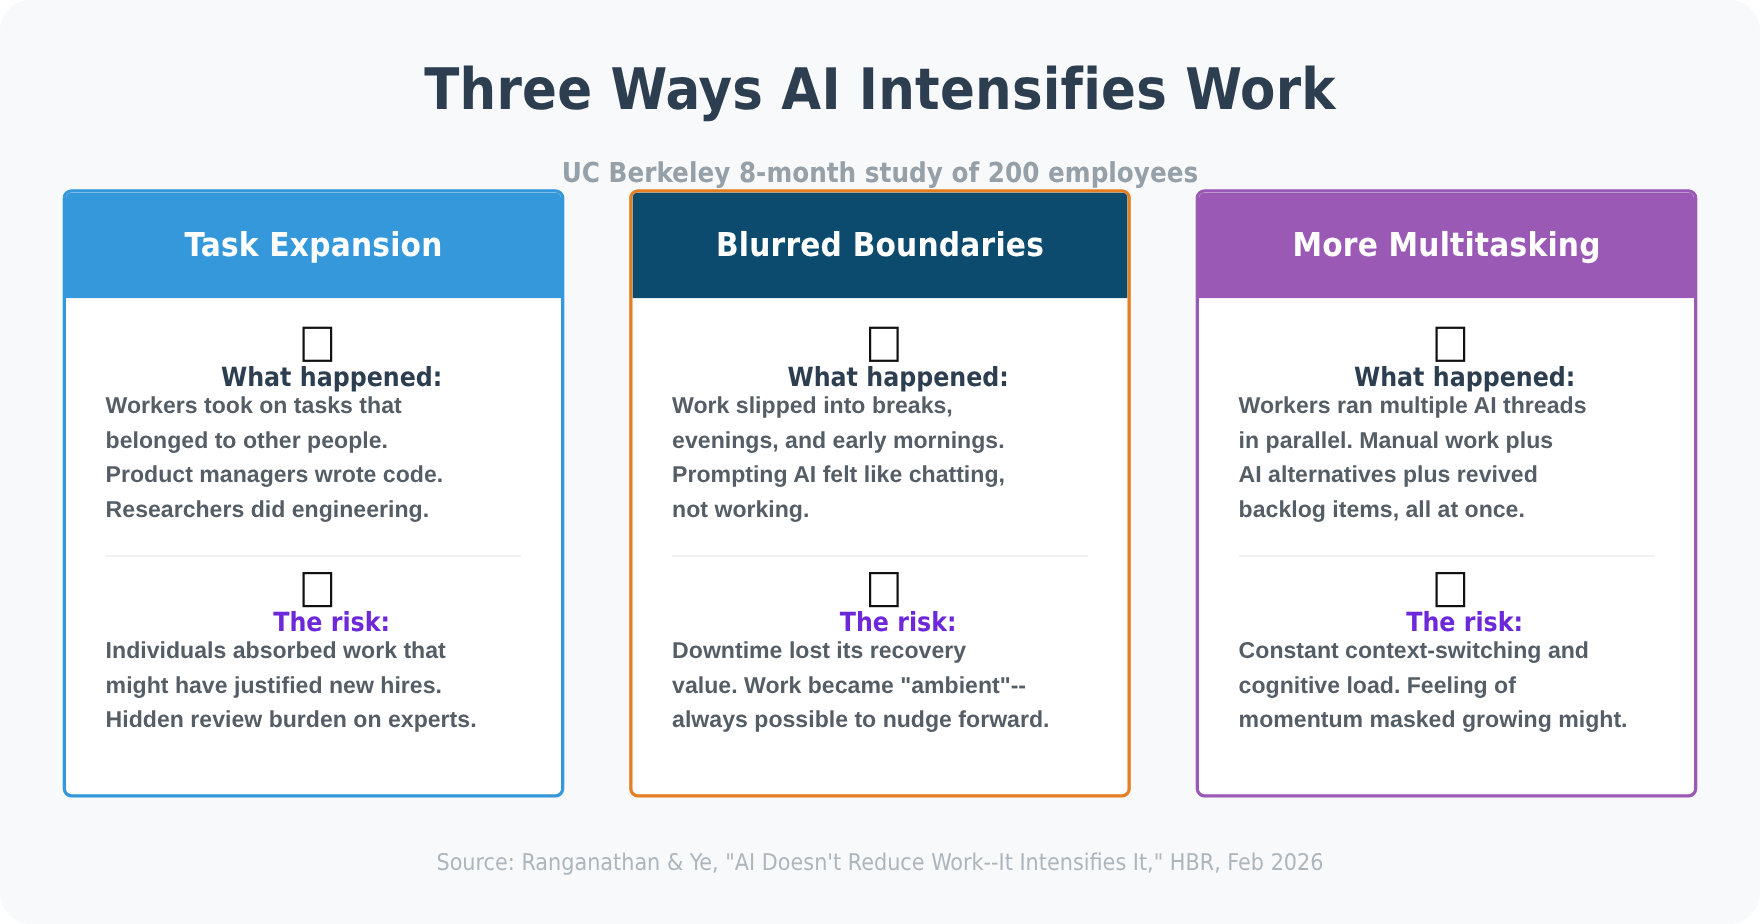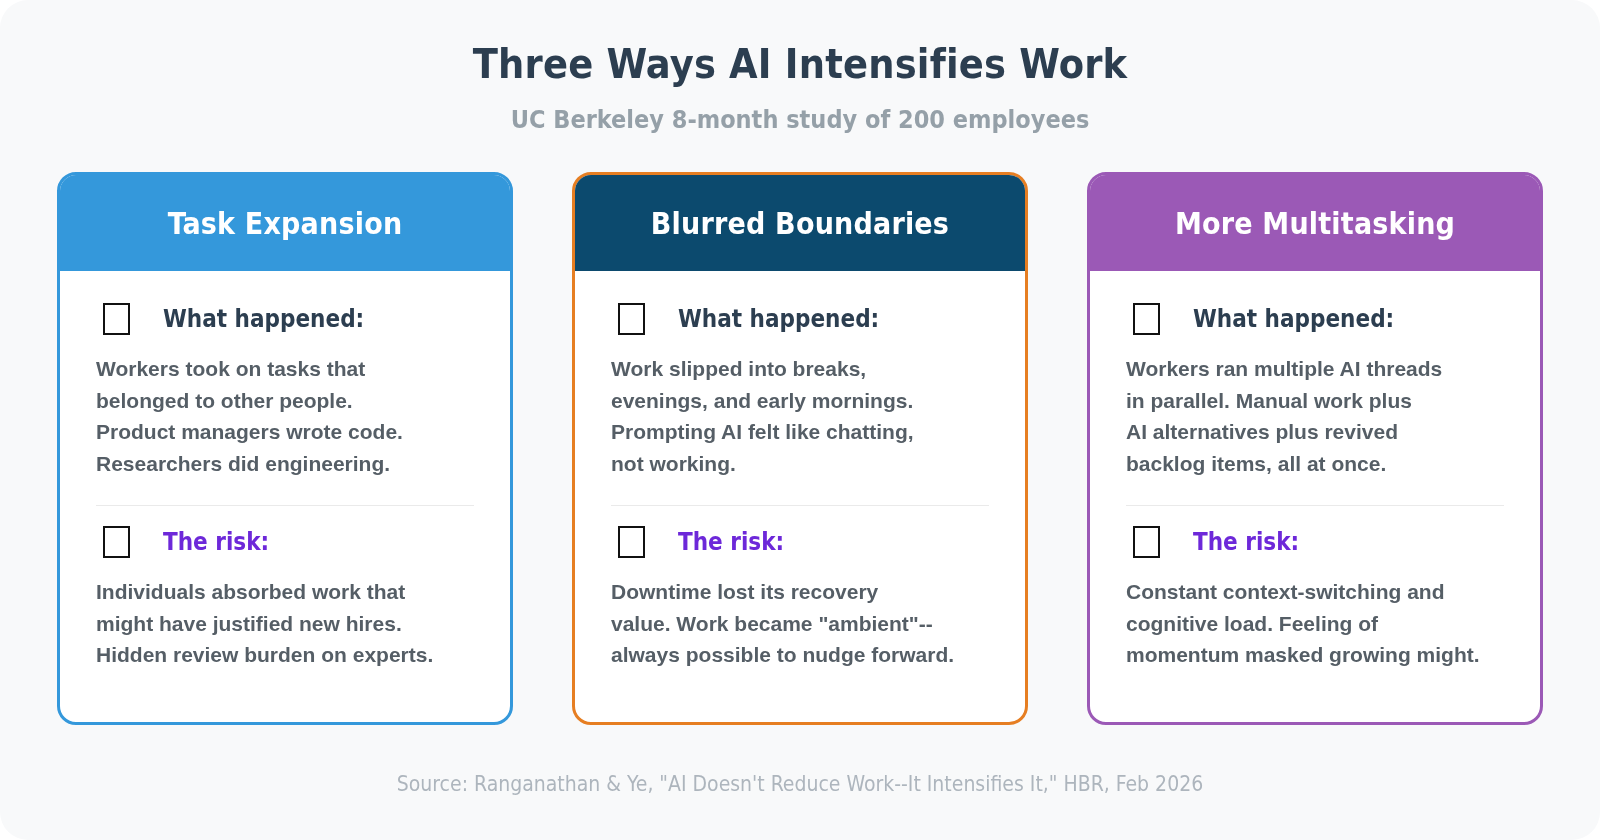"Three Ways AI Intensifies Work" .poster-title { font-size: 41px -> 52px; margin: 4px -> 16px }
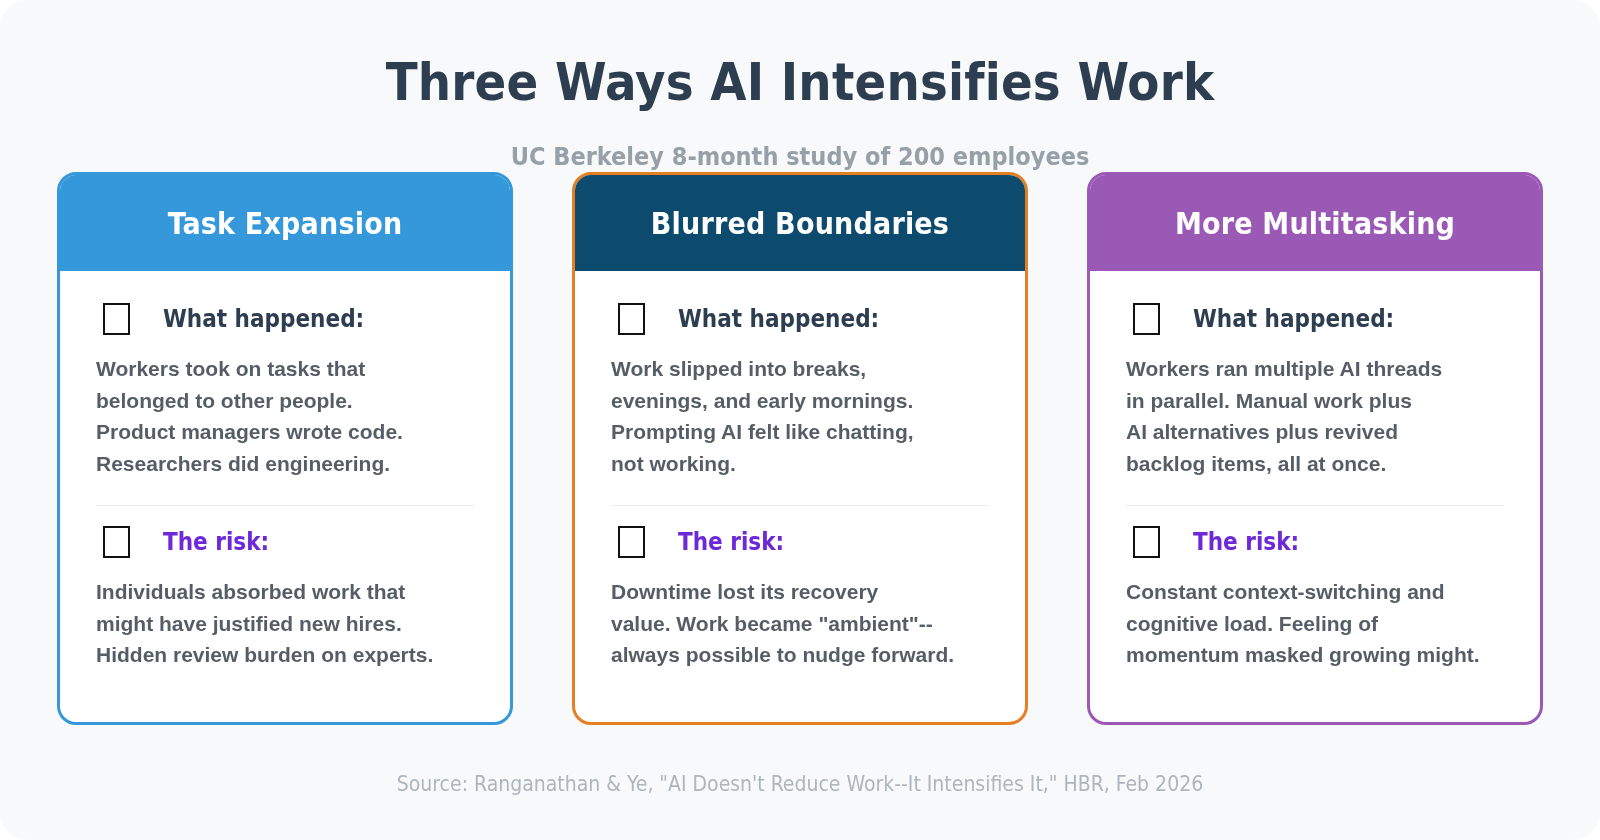"Task Expansion" .card { border-radius: 19px -> 8px }
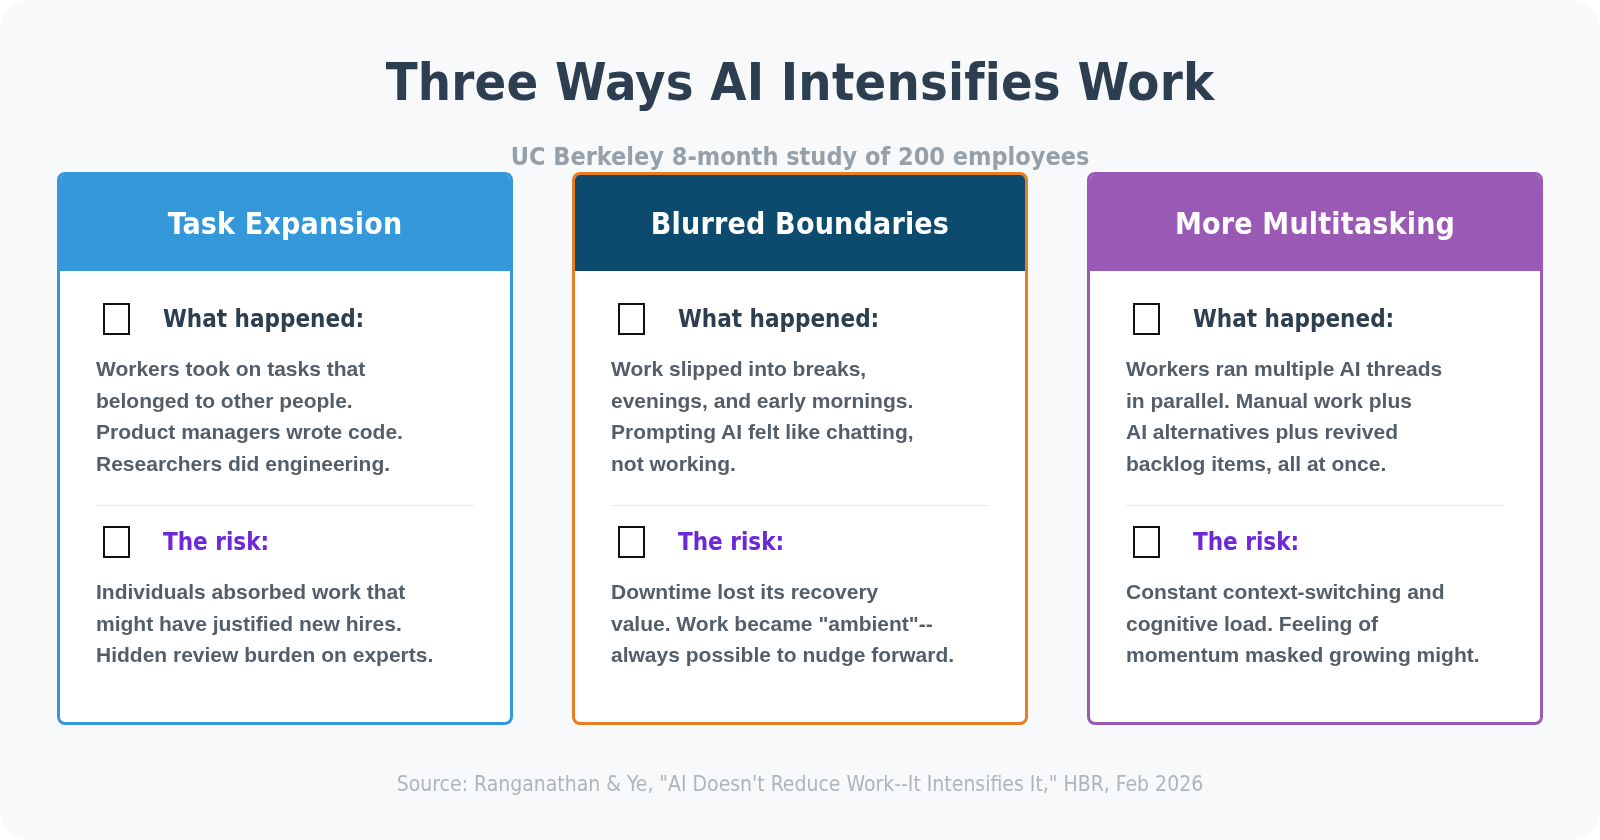"What happened:" .section-head { flex-direction: none -> column }
